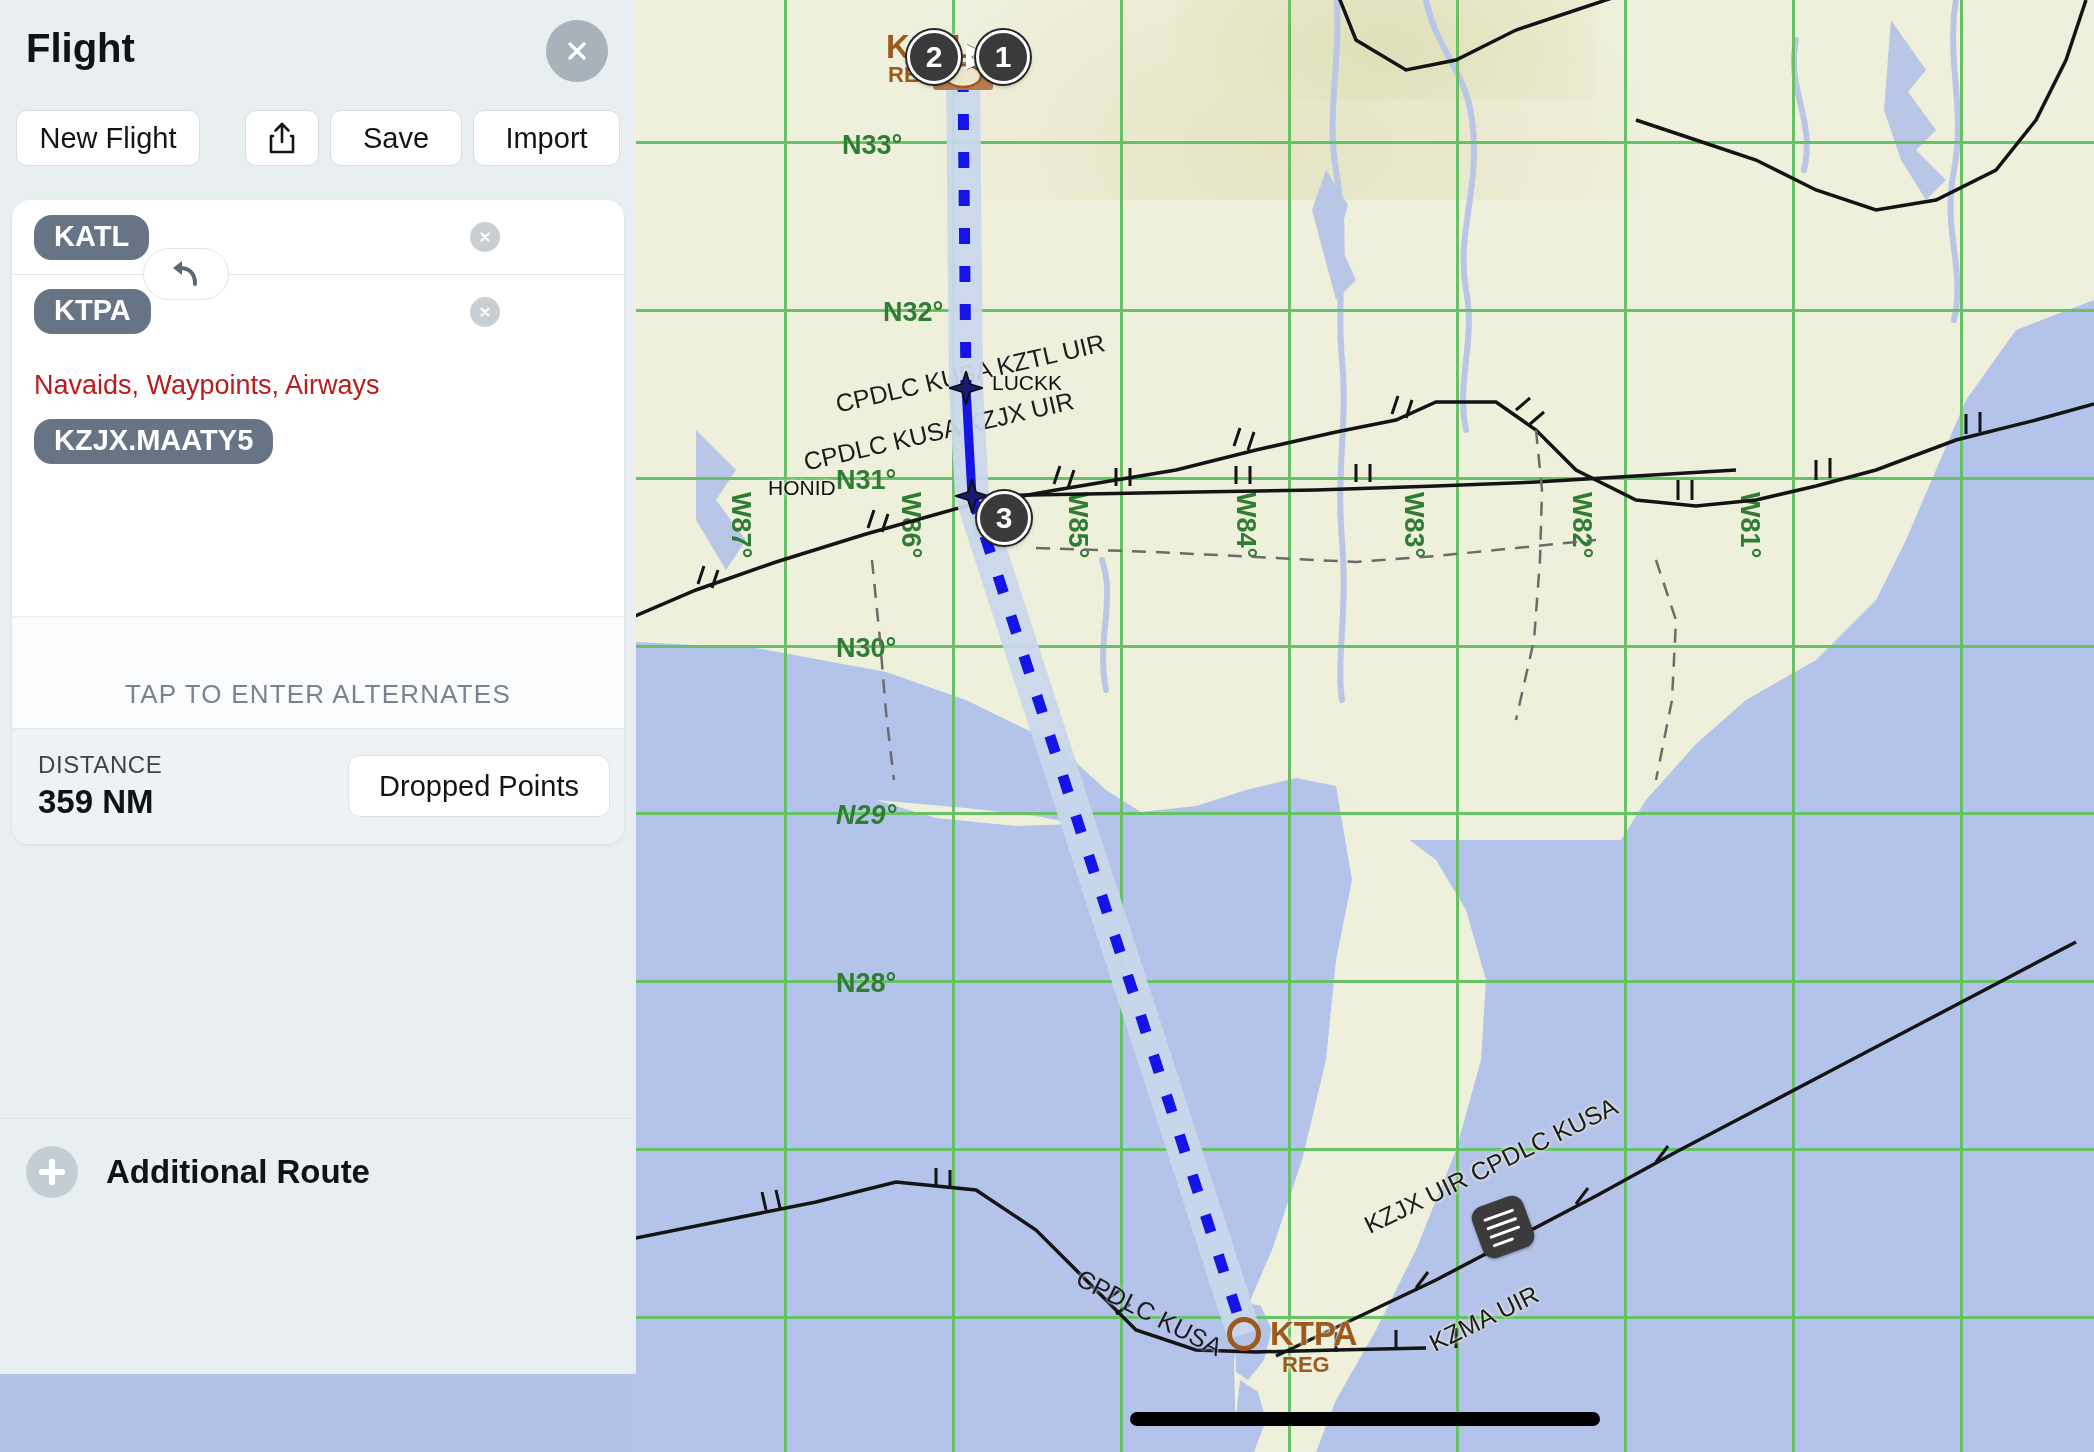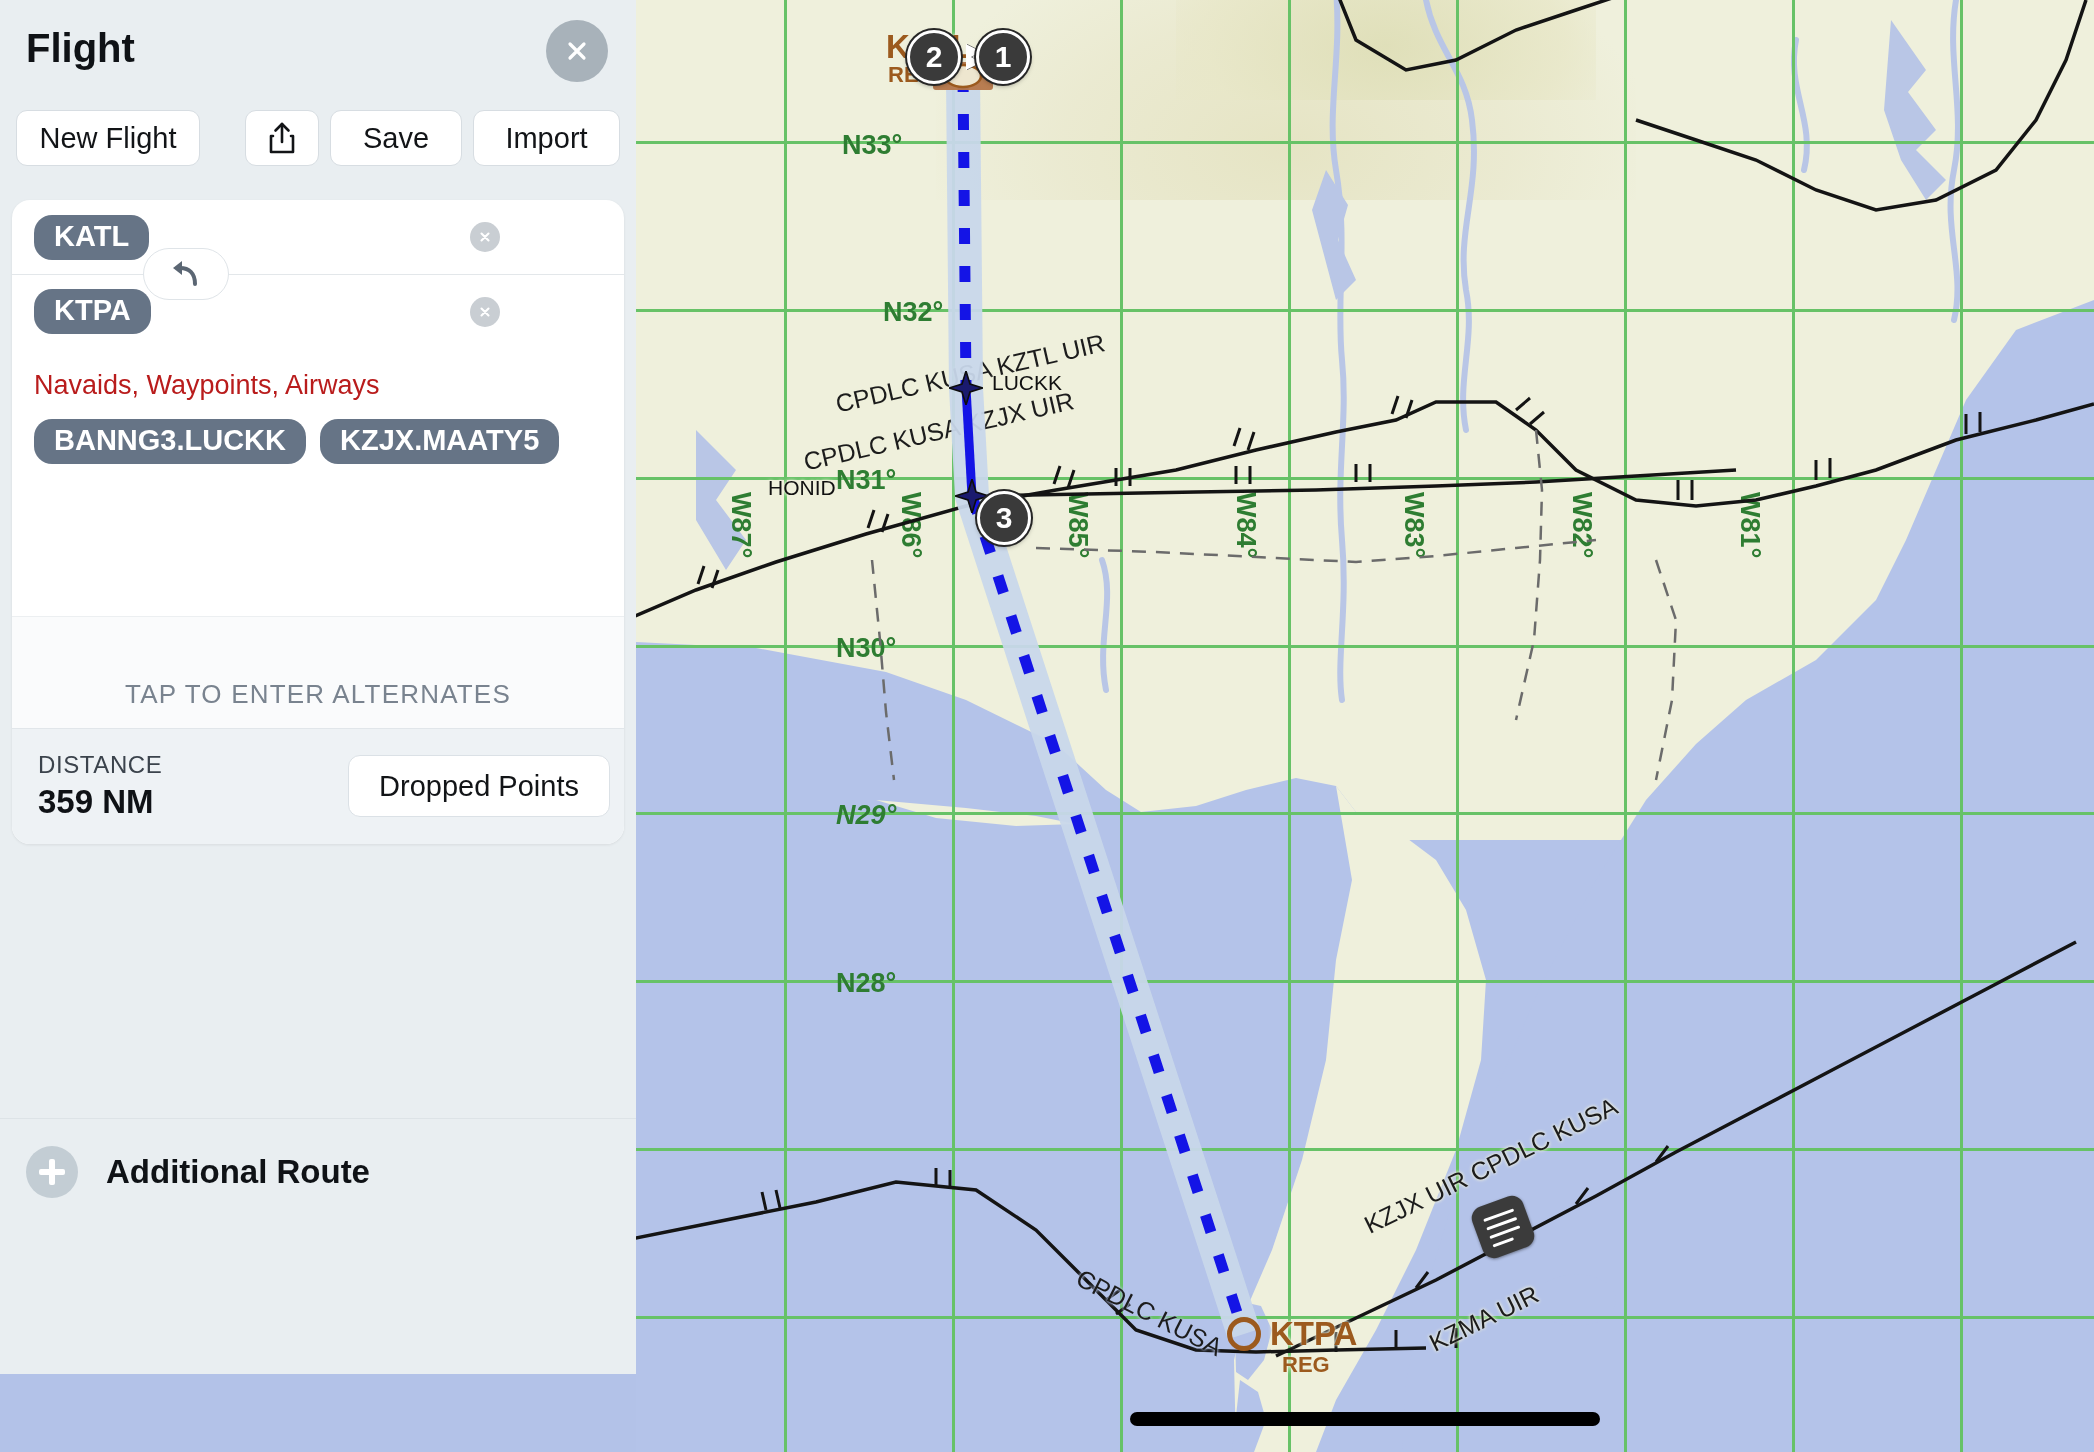"BANNG3.LUCKK" span.chip { html: <span>BANNG3.LUCKK</span> -> none }
